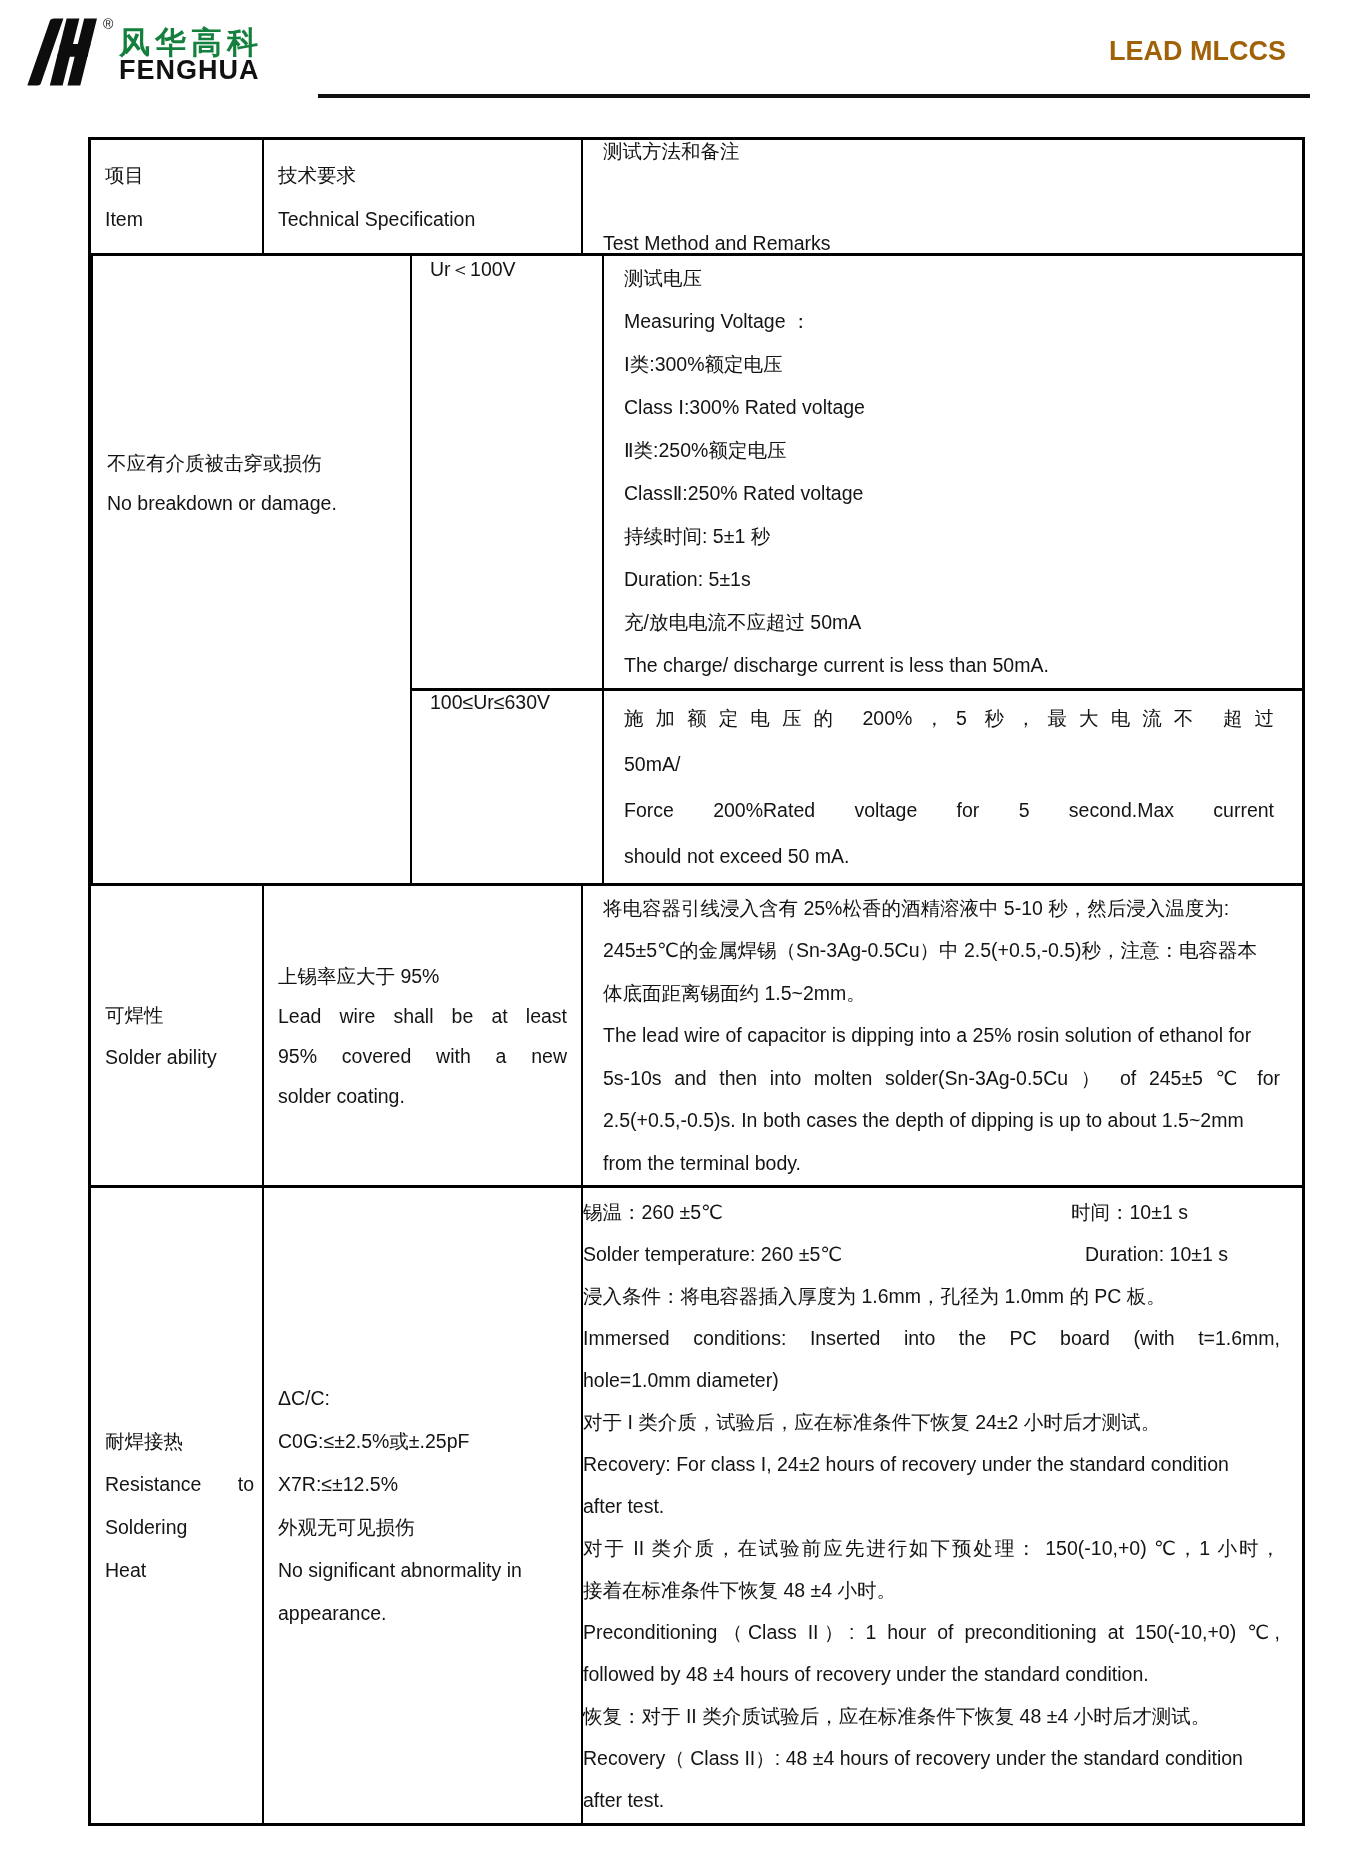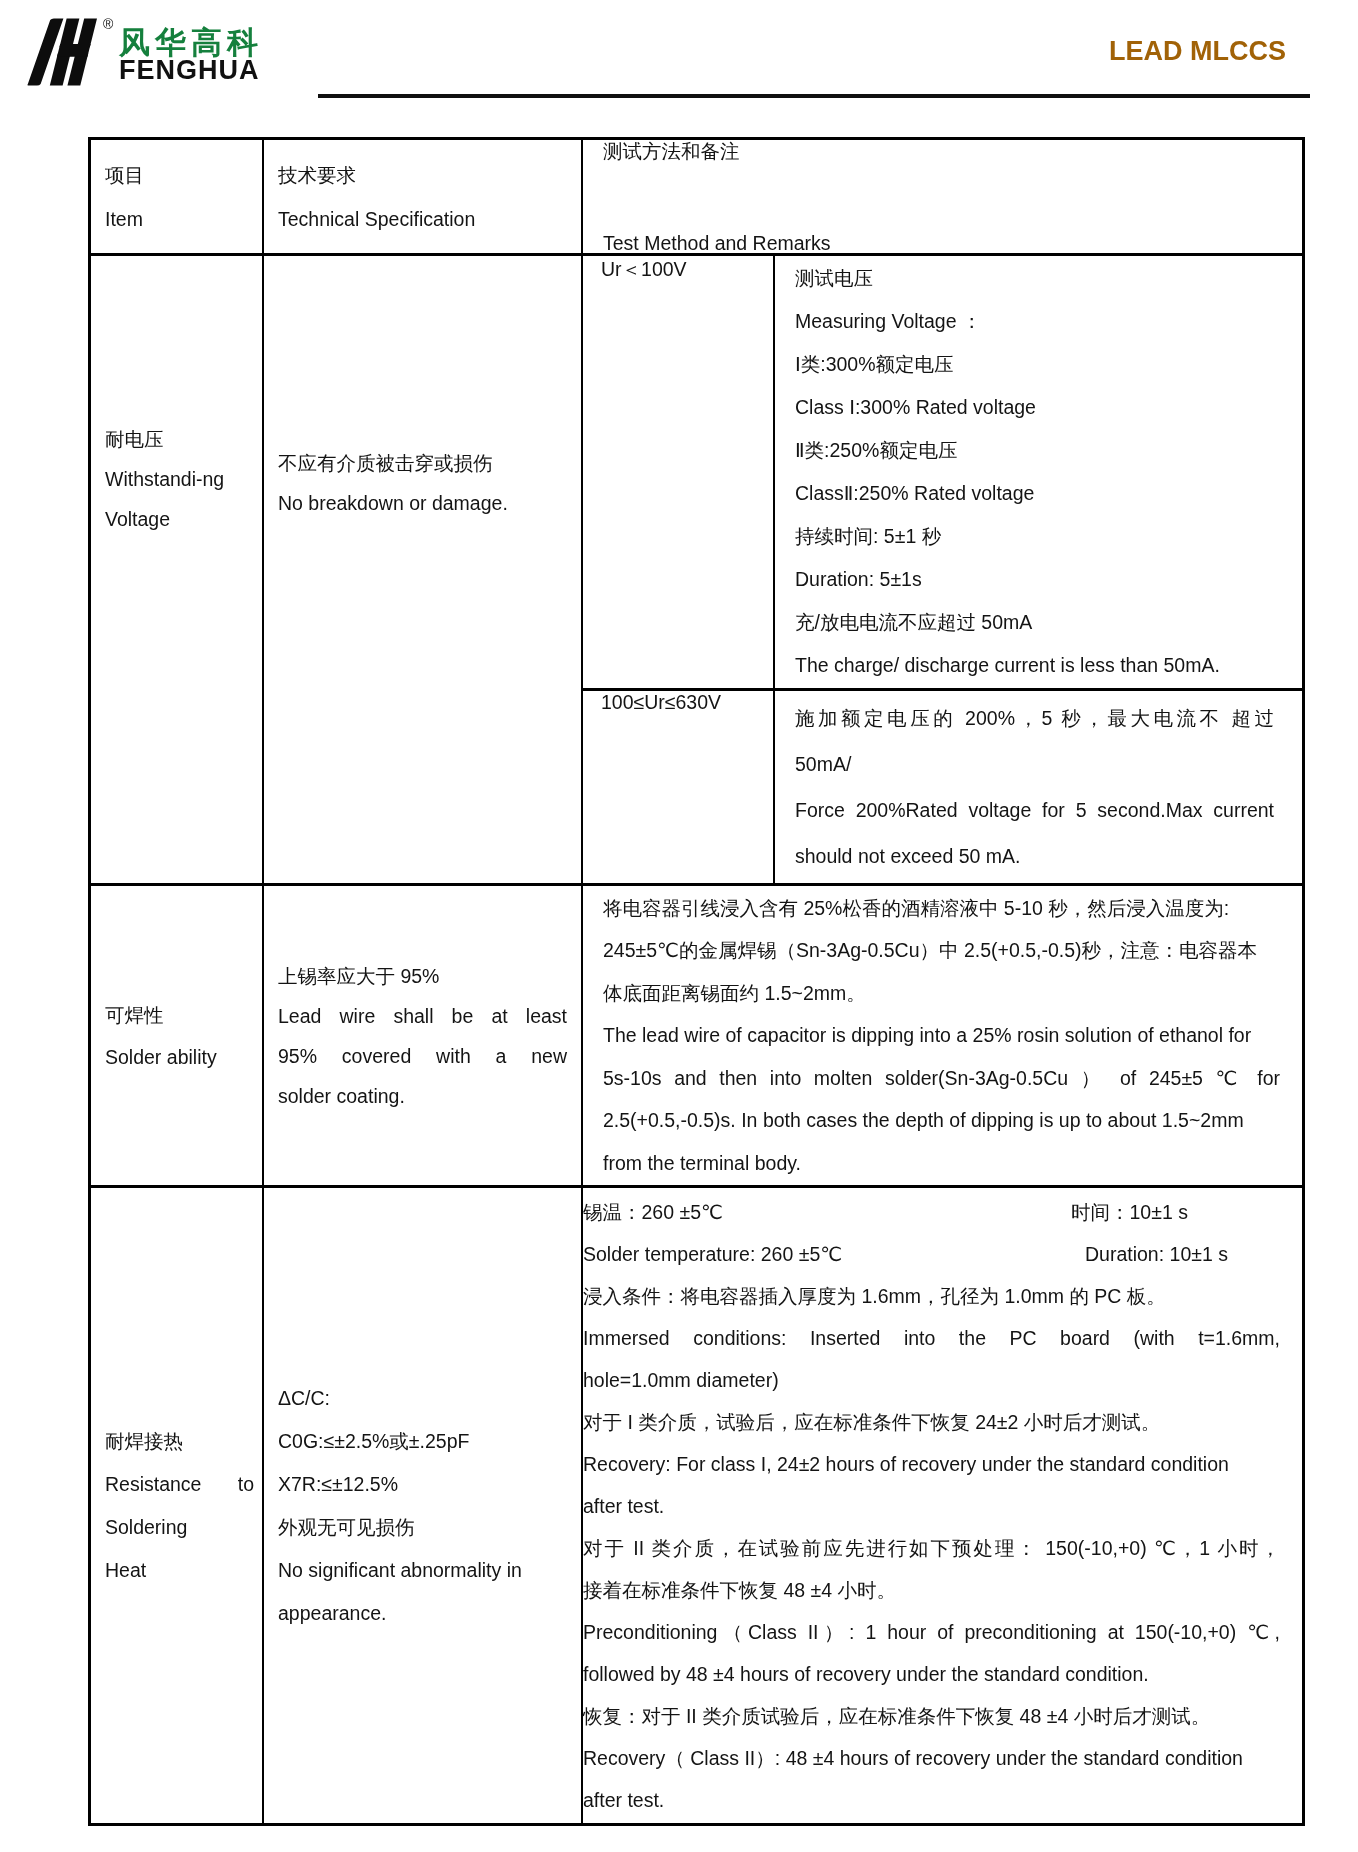"耐电压" div.c { html: <div> <div>耐电压</div> <div>Withstandi-ng</div> <div>Voltage</div> </div> -> none }
